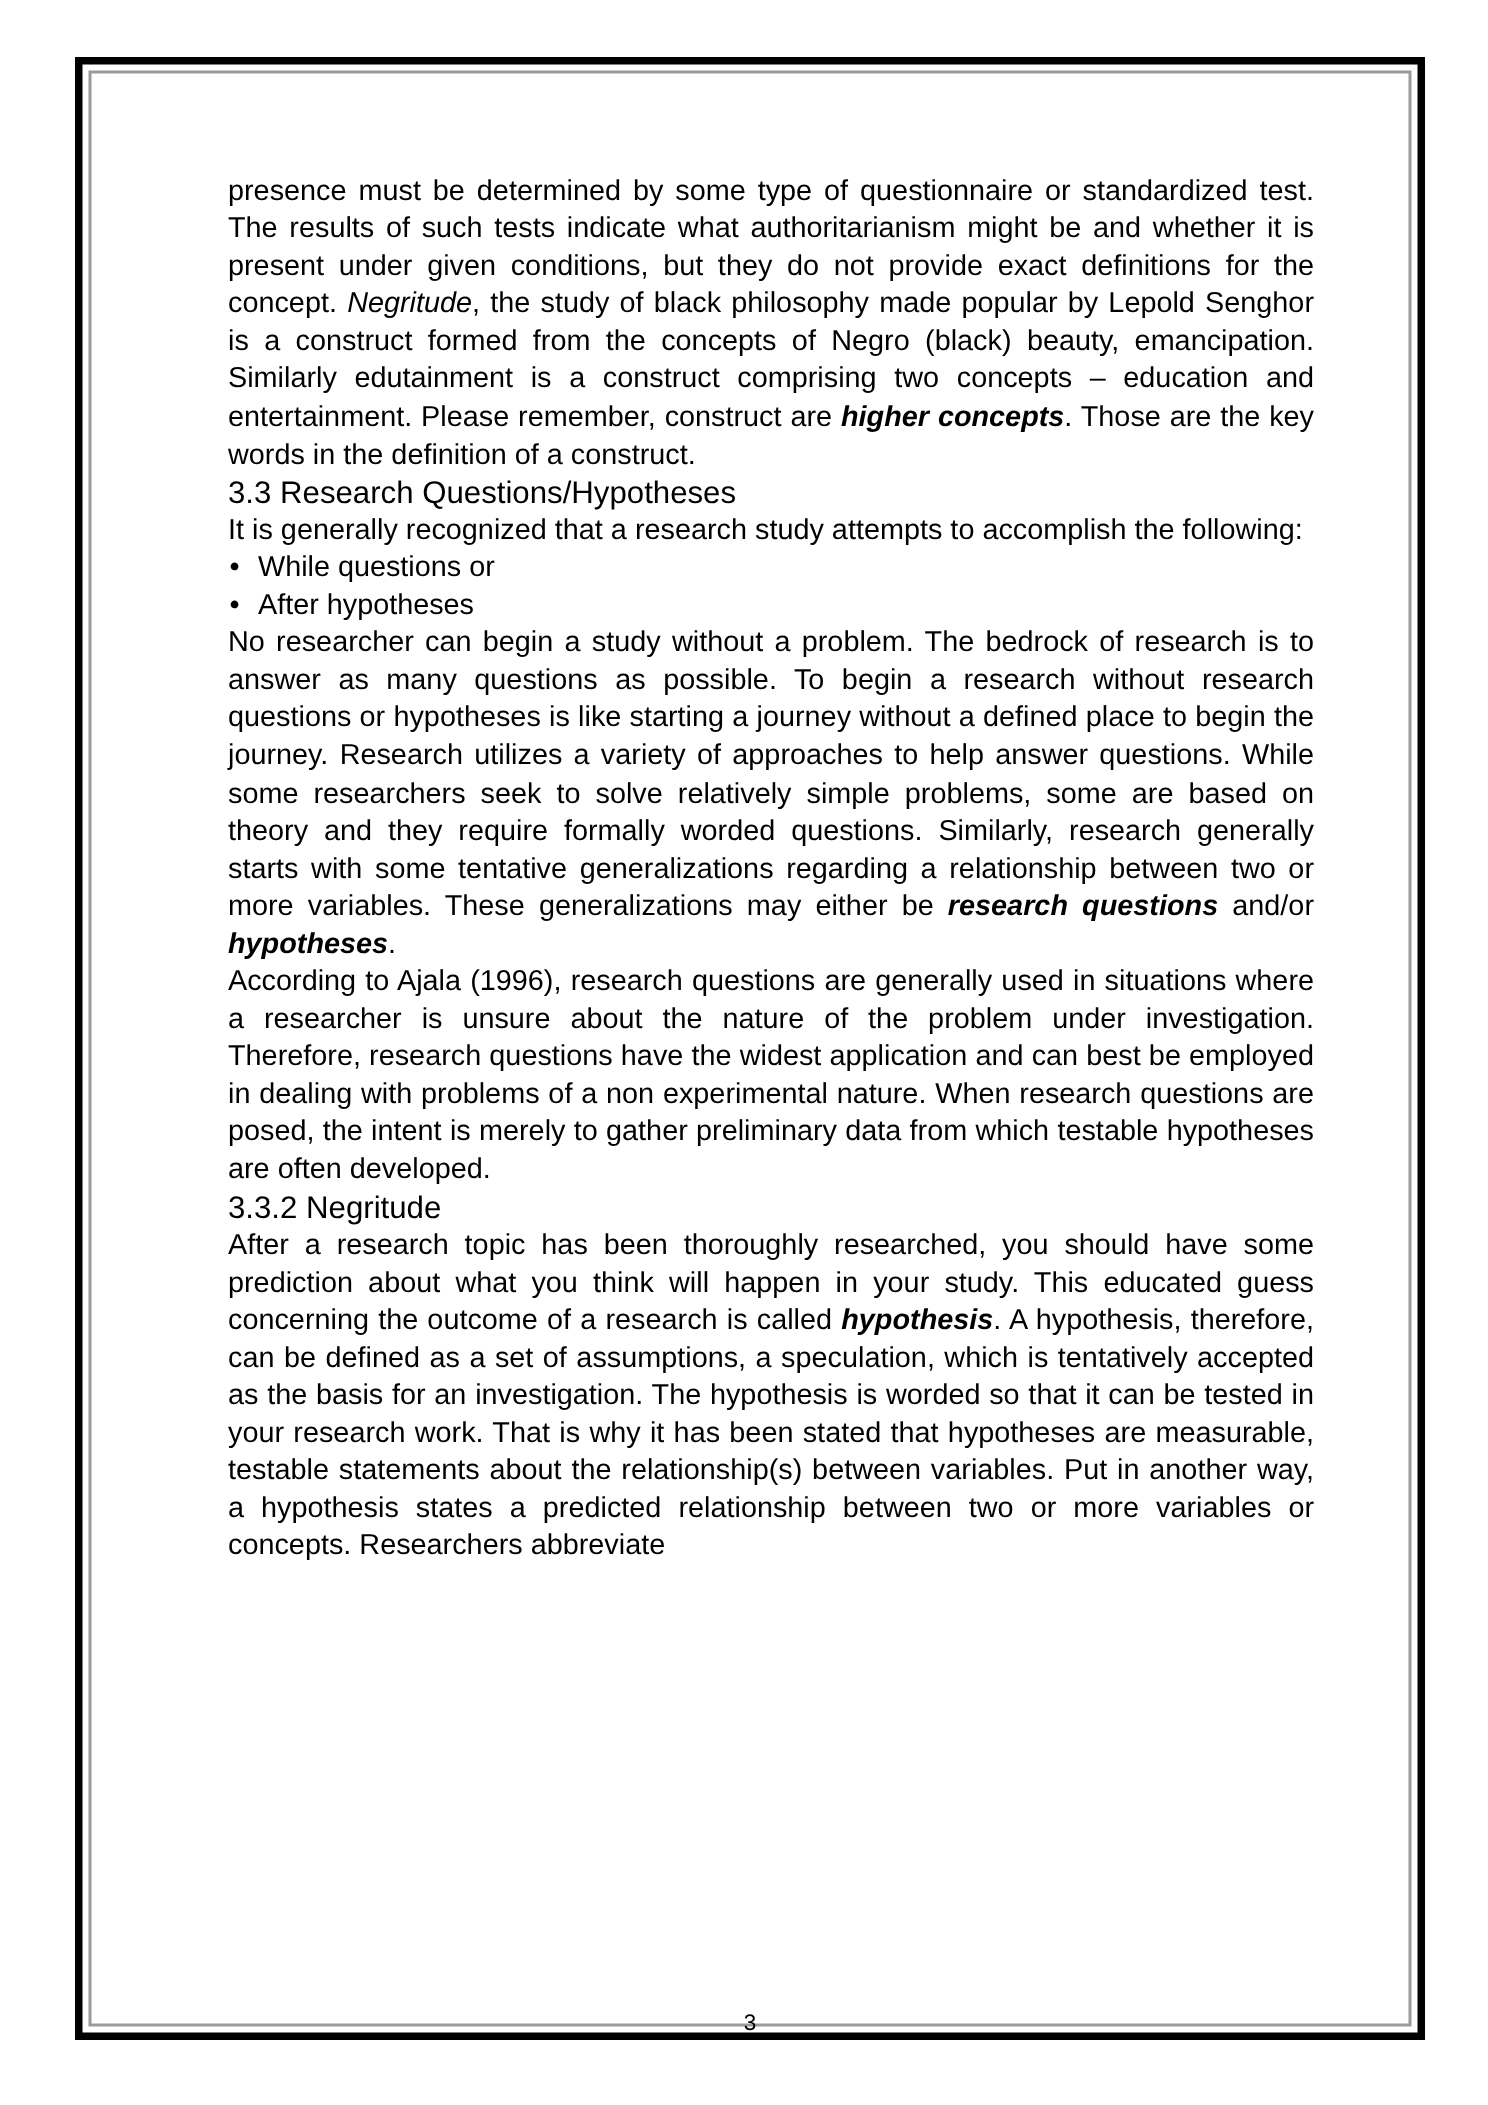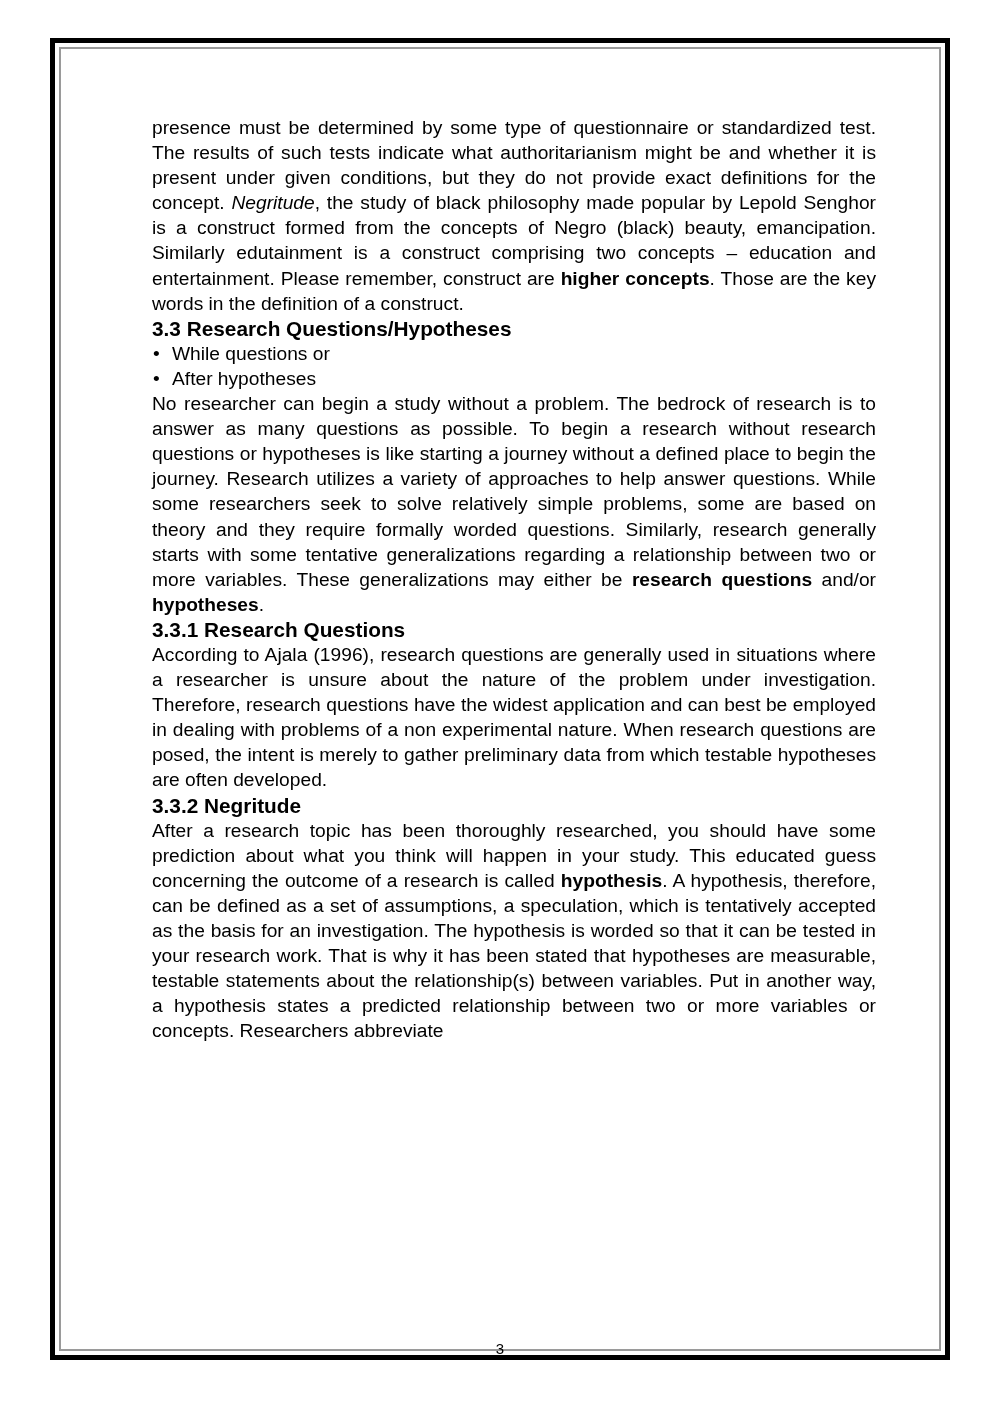"higher concepts" .em-bold { font-style: none -> italic }
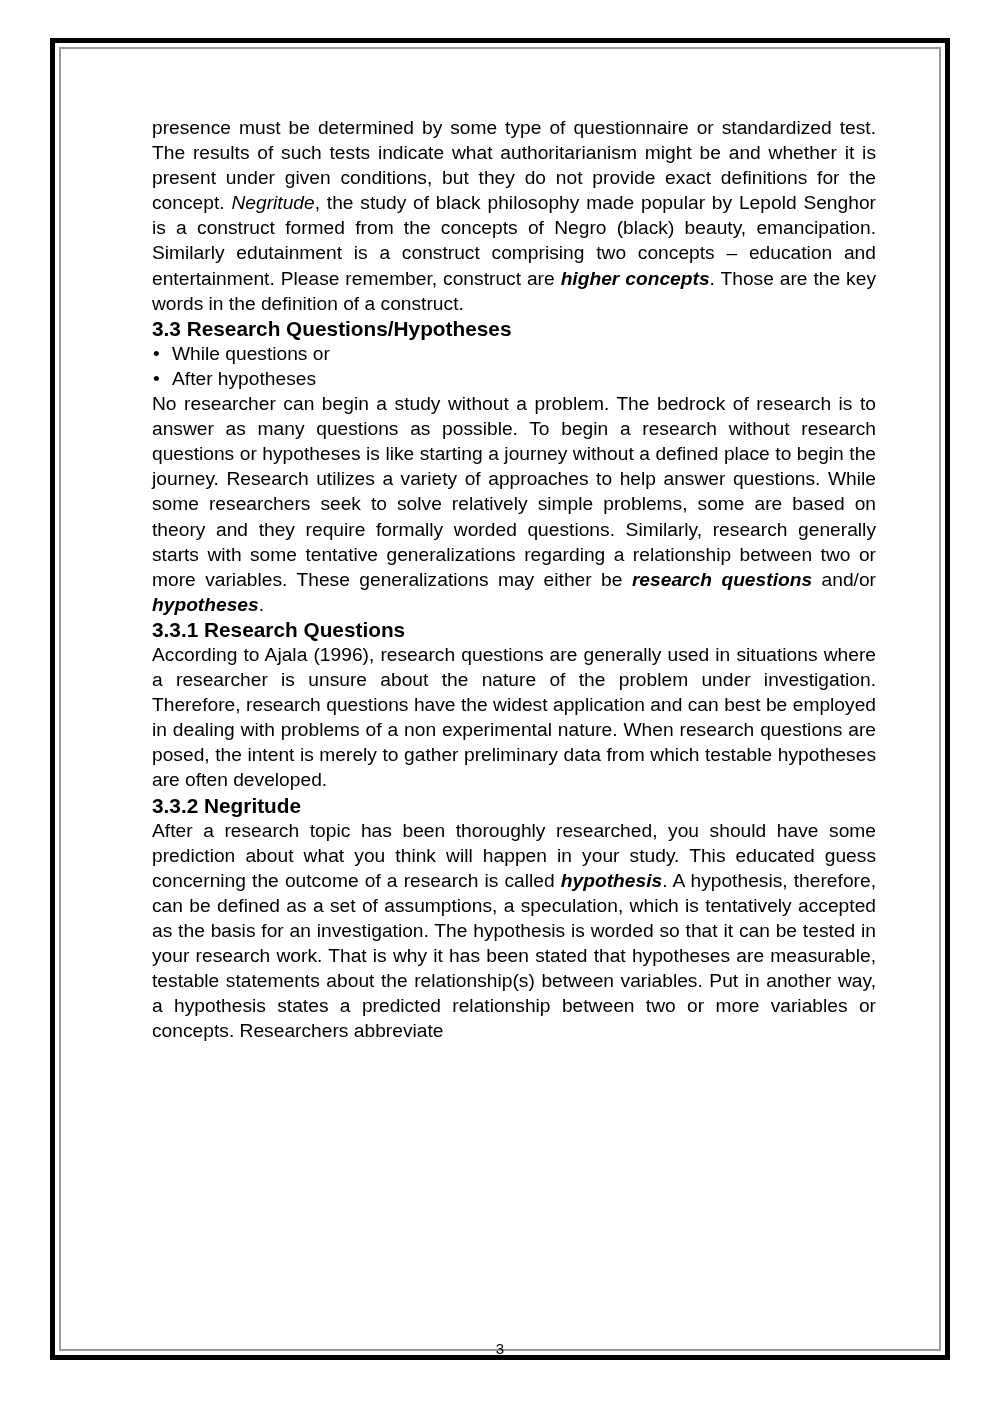"3.3 Research Questions/Hypotheses" h2.section-heading { font-weight: bold -> normal }
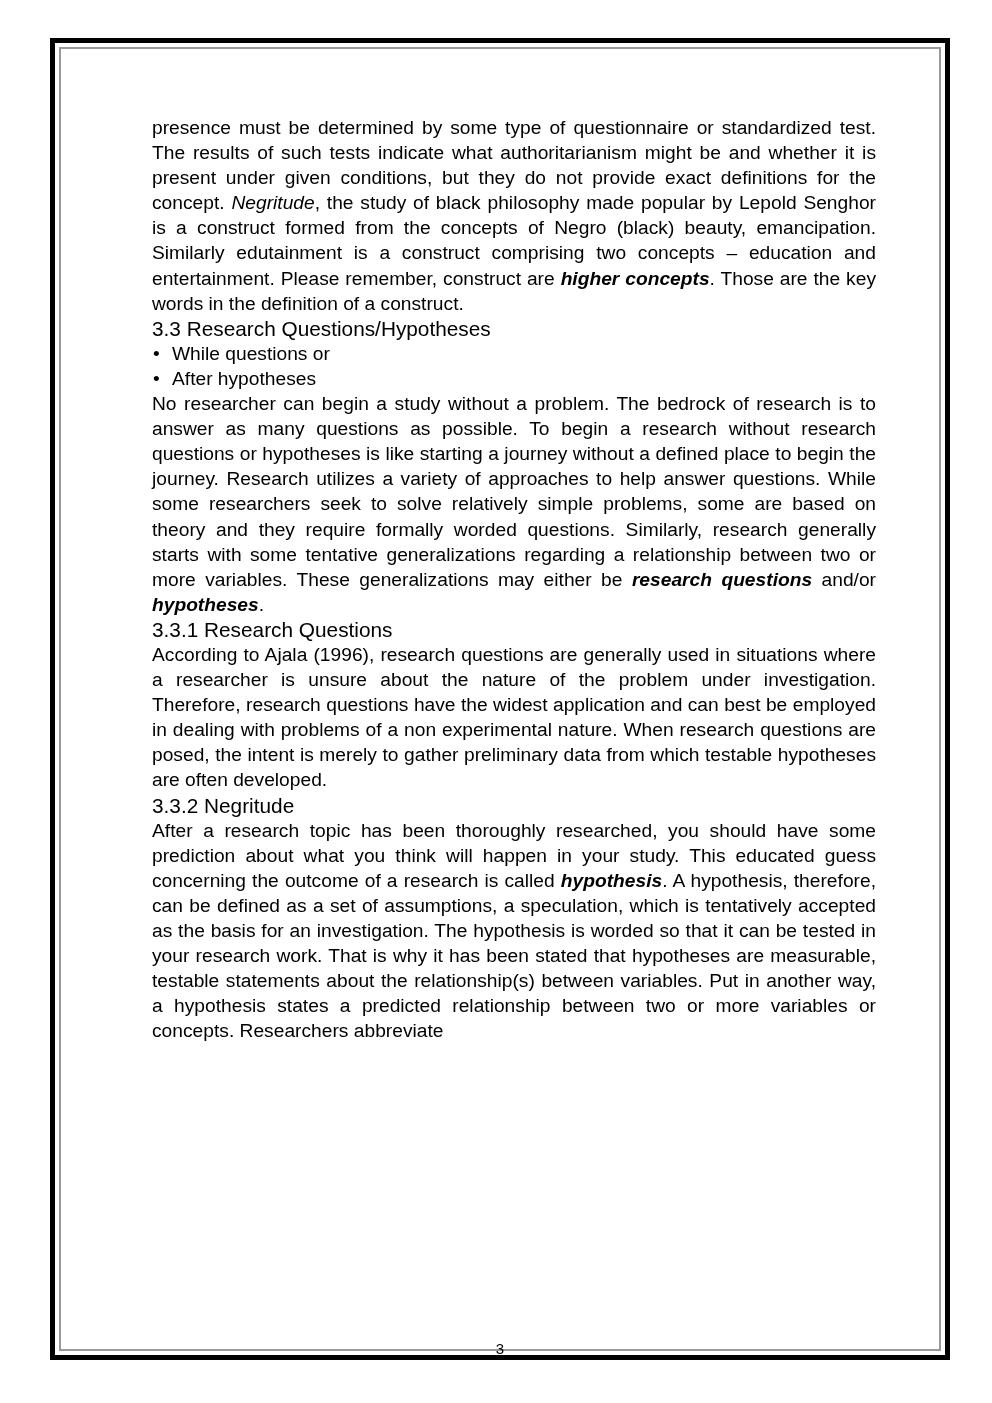"It is generally recognized that" p.body-text { html: none -> <p><span>It is generally recognized that a research study attempts to accomplish the following:</span></p> }
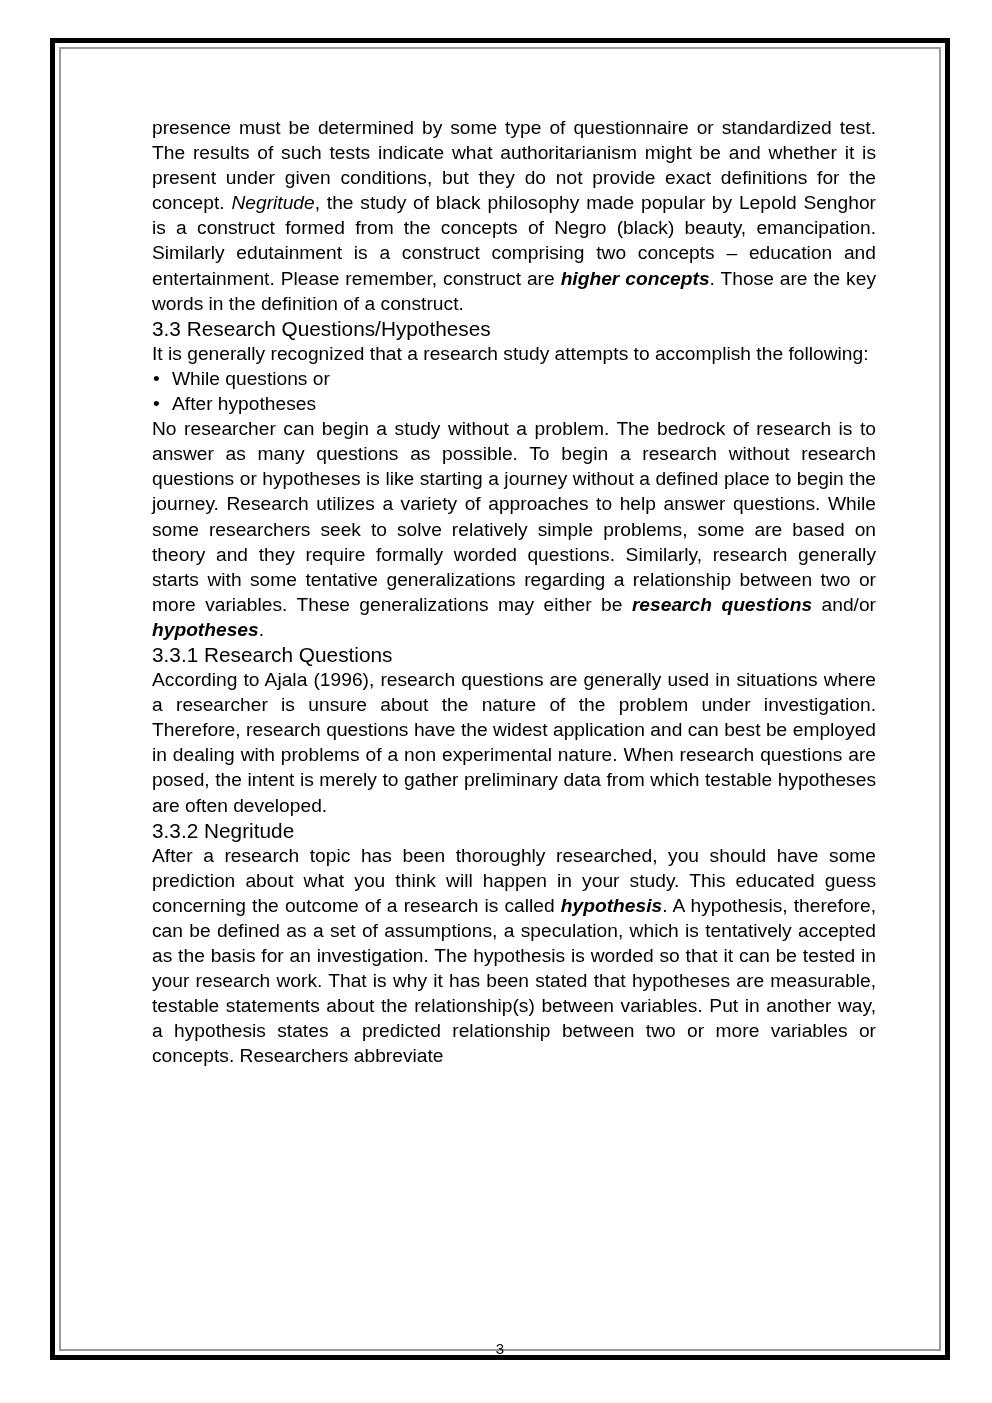"3.3.1 Research Questions" h2.section-heading { html: <h2>3.3.1 Research Questions</h2> -> none }
